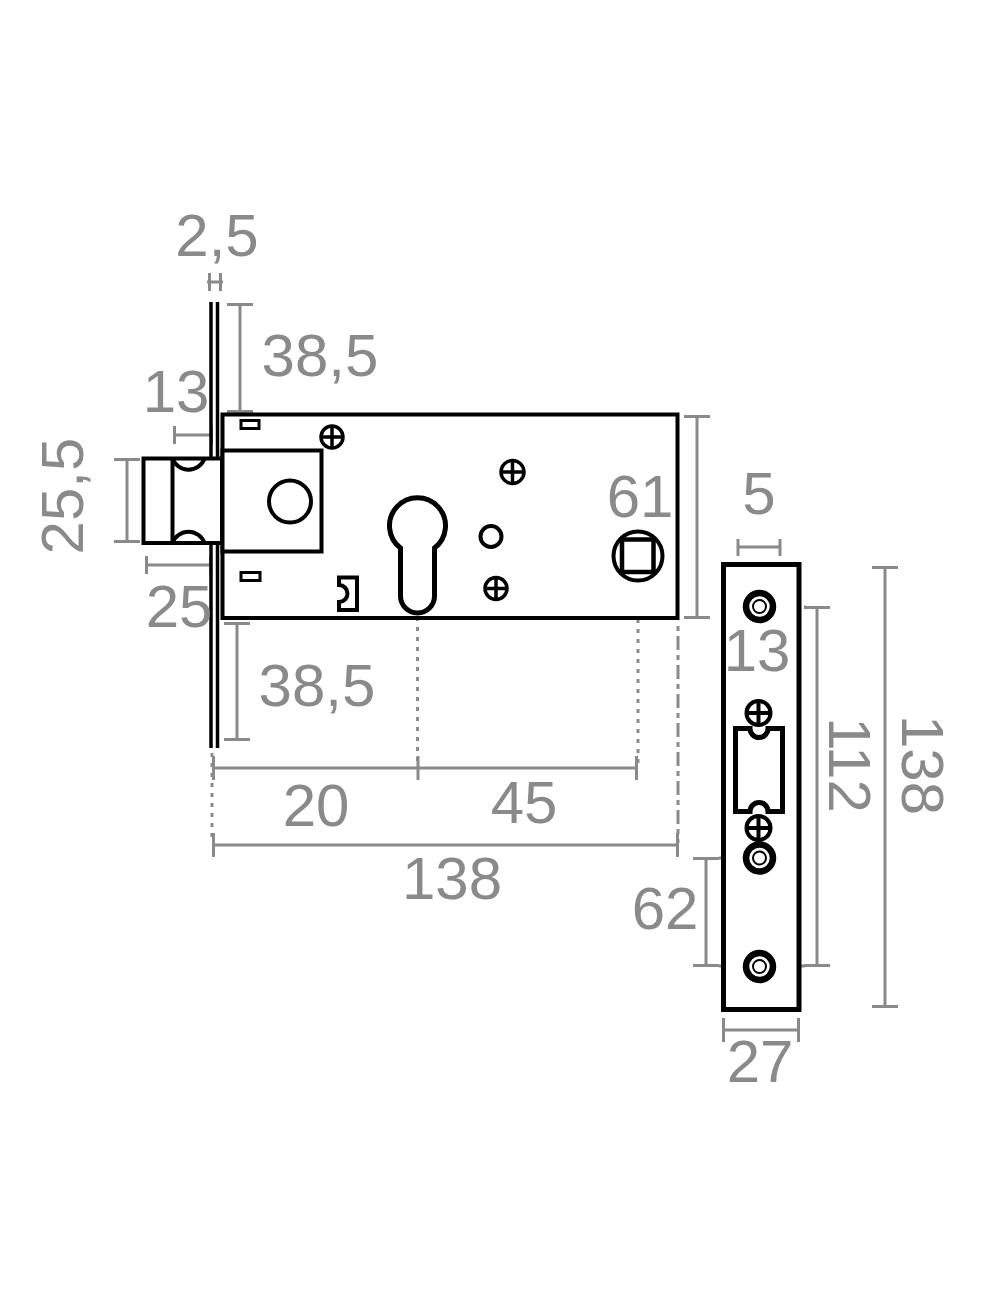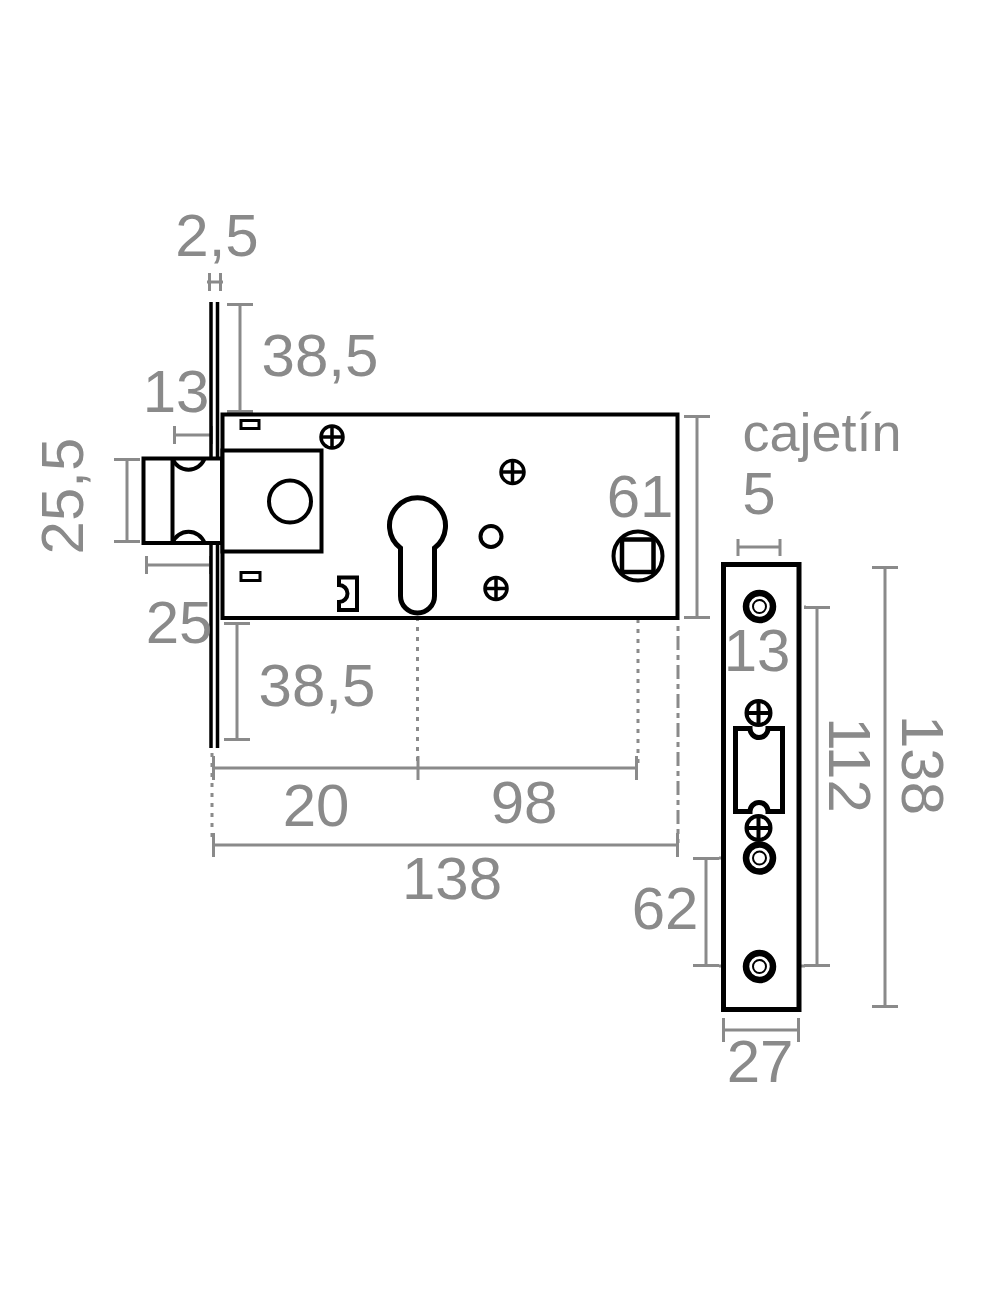"cajetín" div.lbl { html: <div>cajetín</div> -> none }
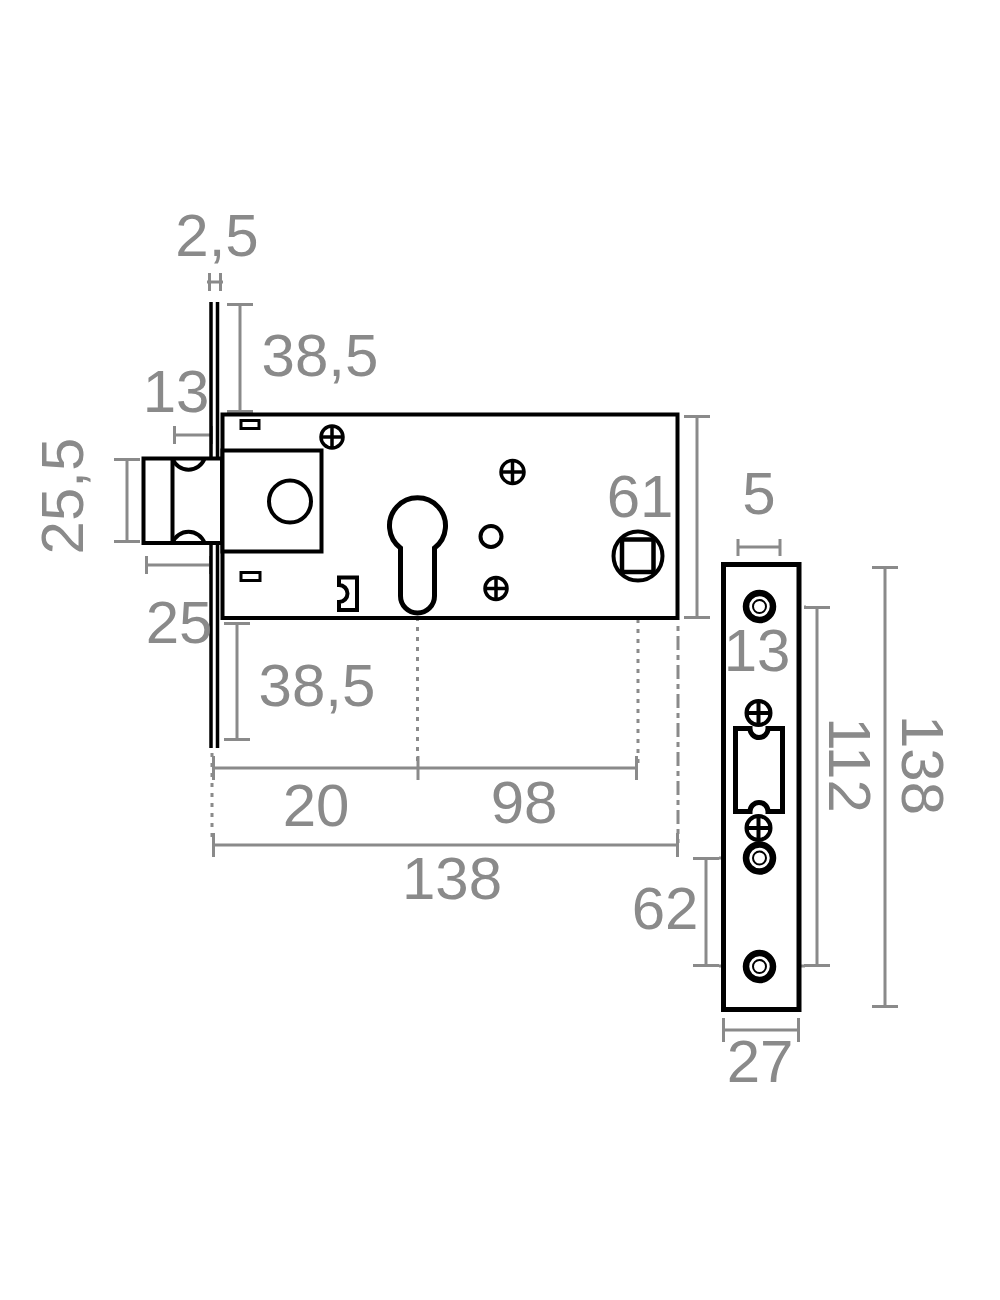"25" div.lbl { top: 623px -> 607px }
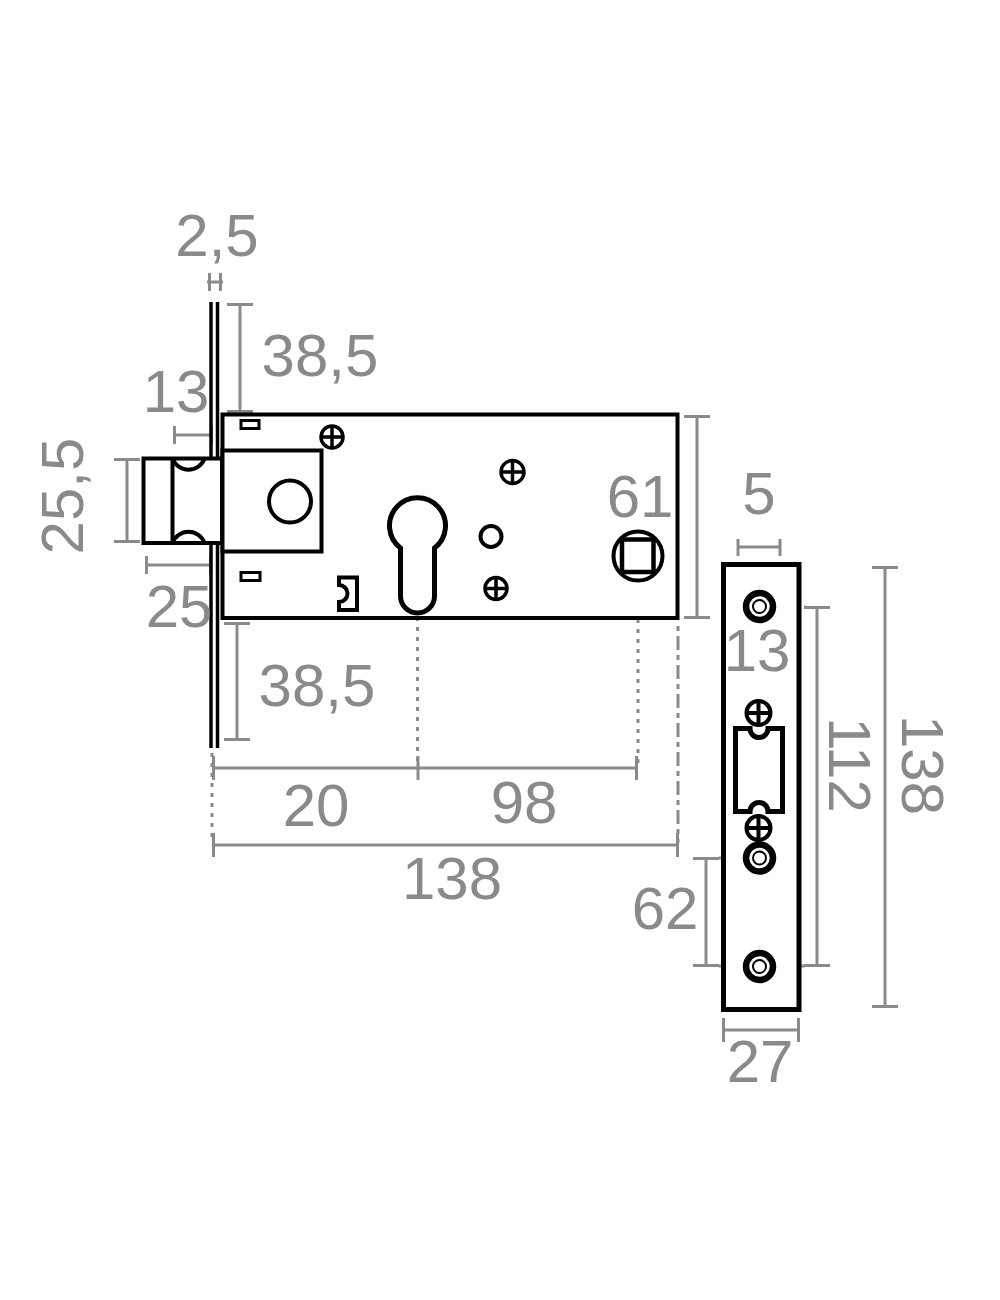"98" div.lbl { text: 98 -> 45 }
